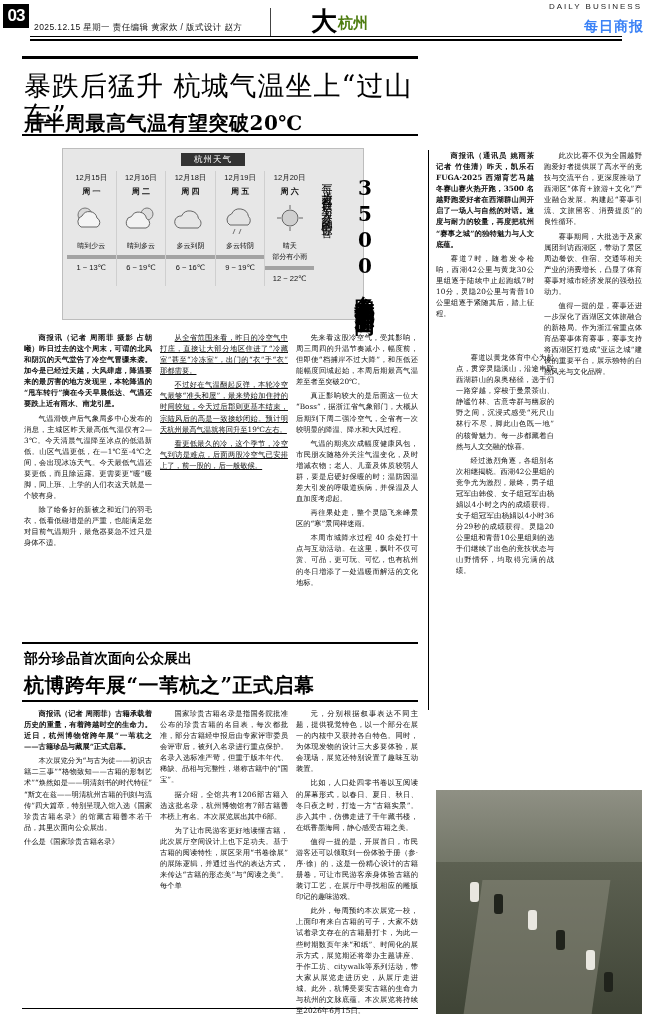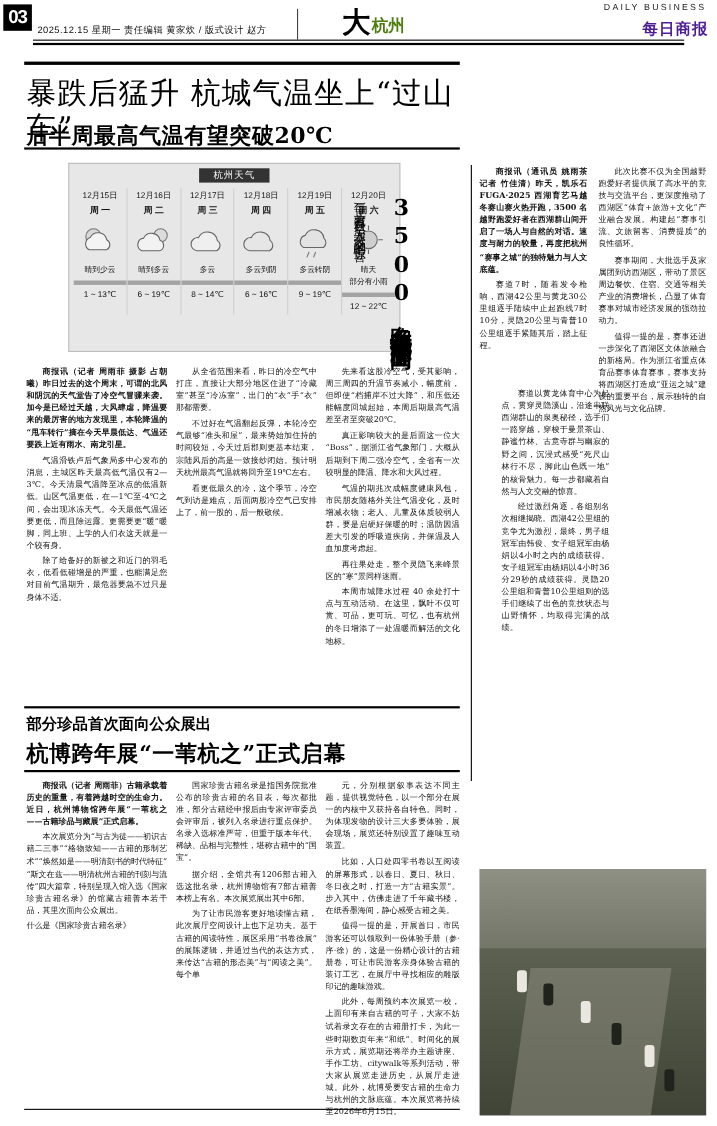"每日商报" .mh-right { color: #4c1d95 -> #3b82f6 }
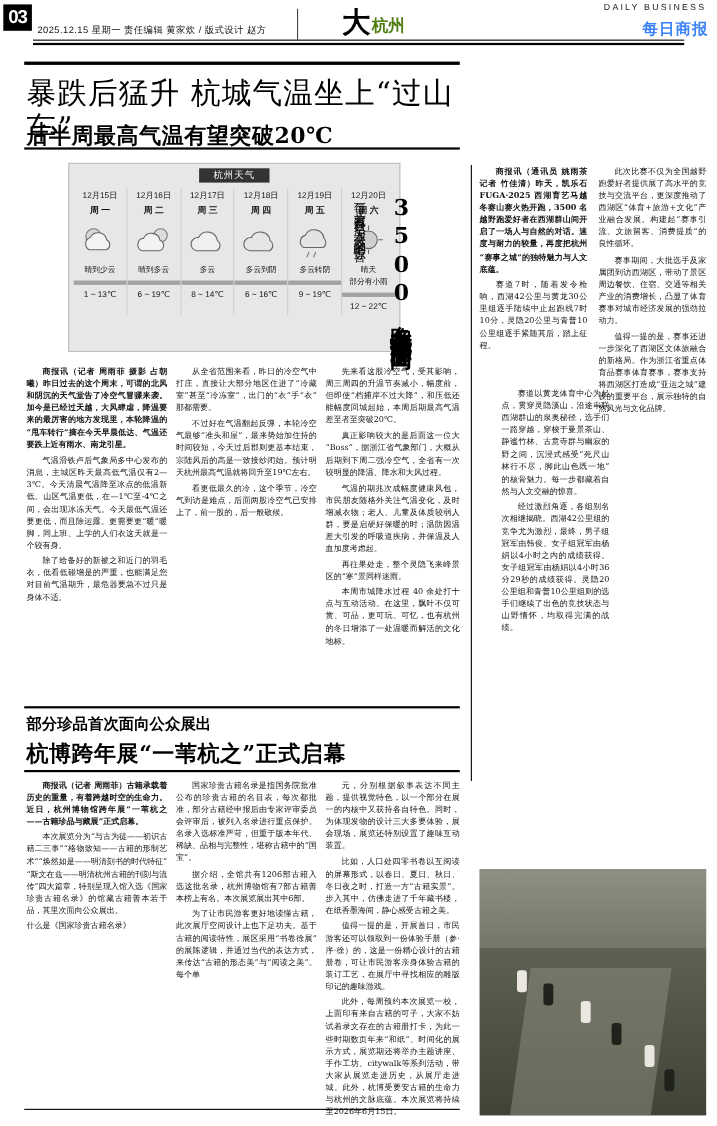"12月17日" div.w-col { html: <div> <div>12月17日</div> <div>周 三</div> <div> <svg> <path></path> </svg> </div> <div>多云</div> <div>8 ~ 14℃</div> </div> -> none }
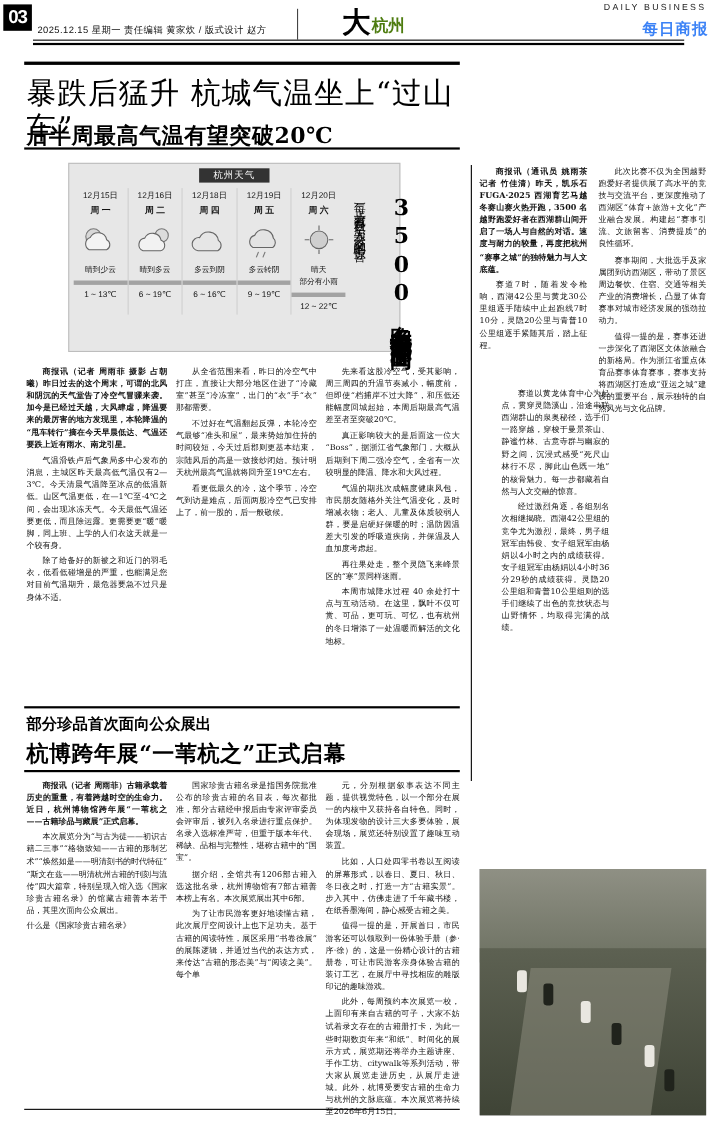"从全省范围来看，昨日的冷空气中打庄，直接让大部分地区住进了“冷藏室”甚至“冷冻室" div.col { text-decoration: none -> underline }
